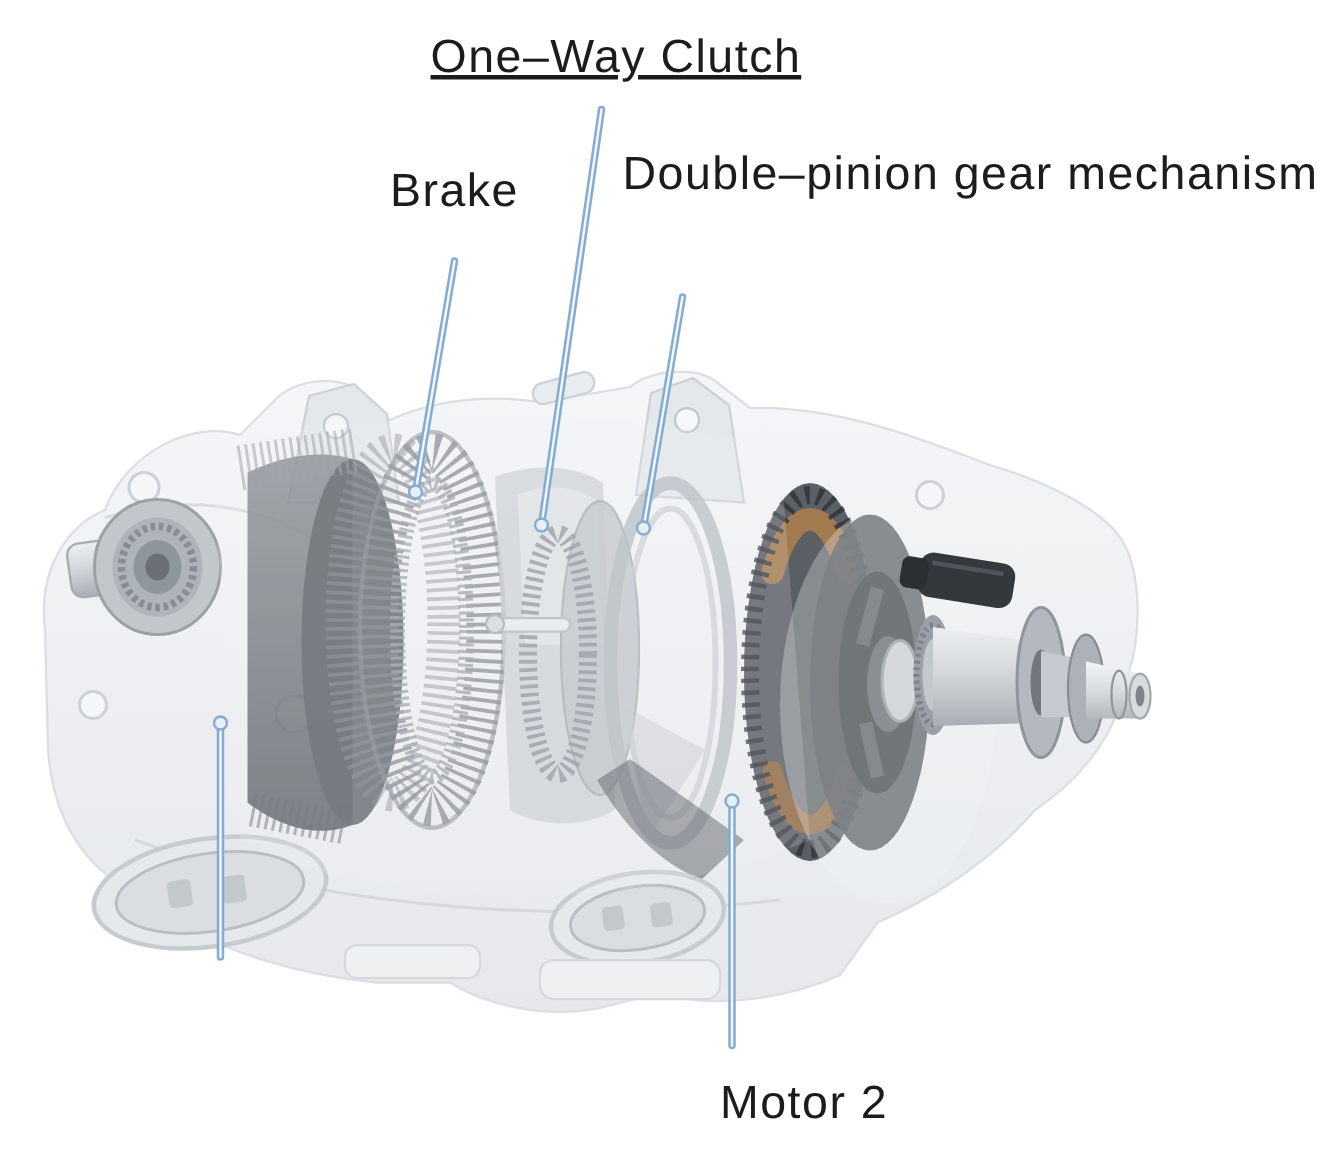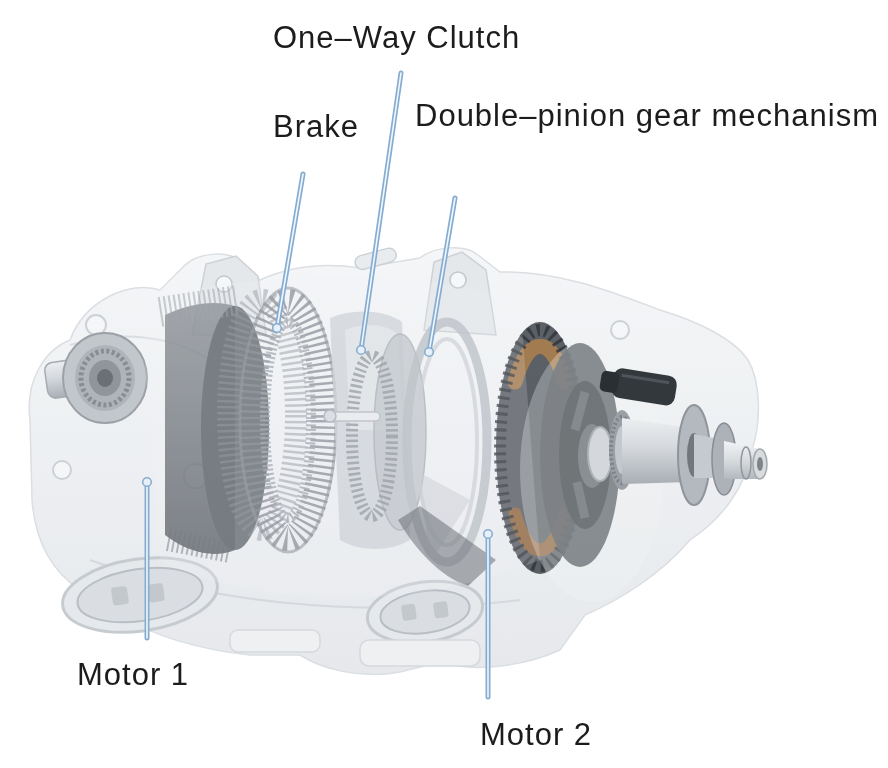"One–Way Clutch" .label-one-way { left: 273px -> 287px; text-decoration: none -> underline }
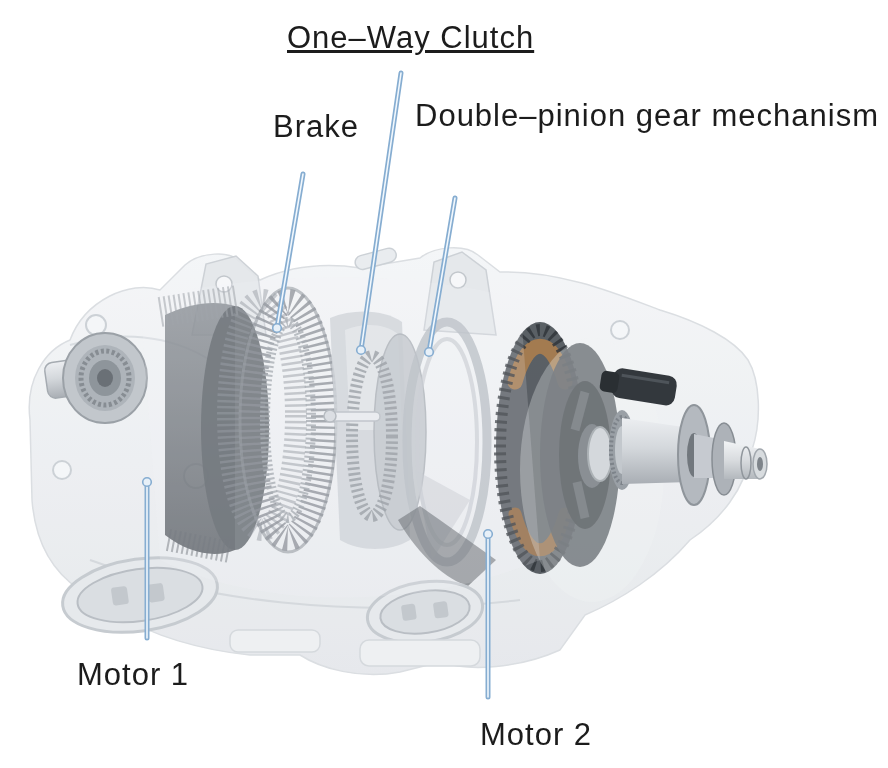"Brake" .label-brake { margin-left: 13px -> none }
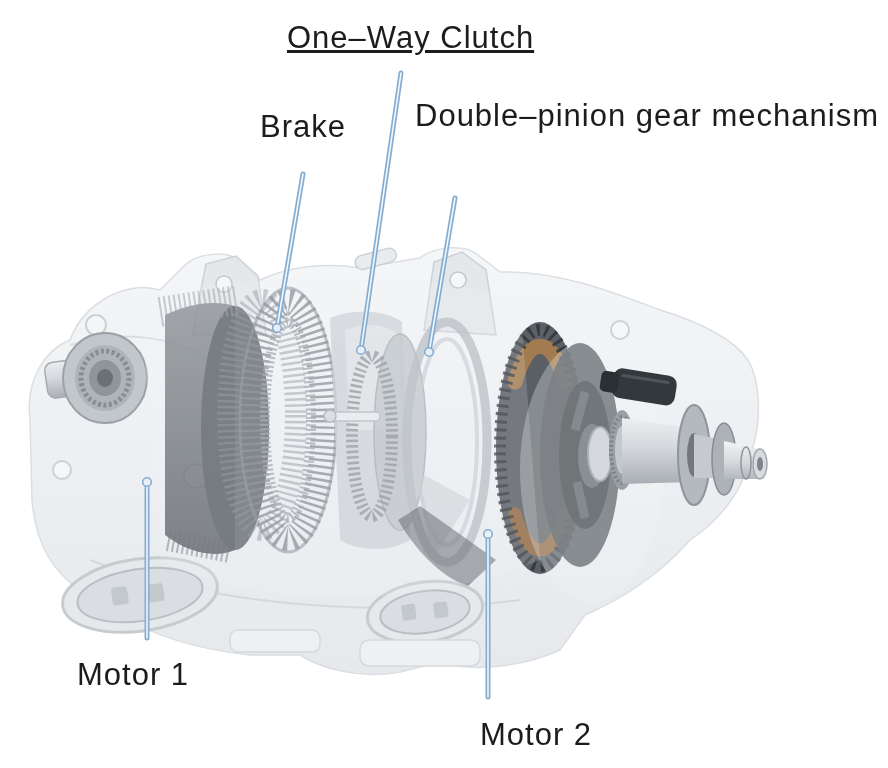"Motor 1" div.label { html: <div>Motor 1</div> -> none }
